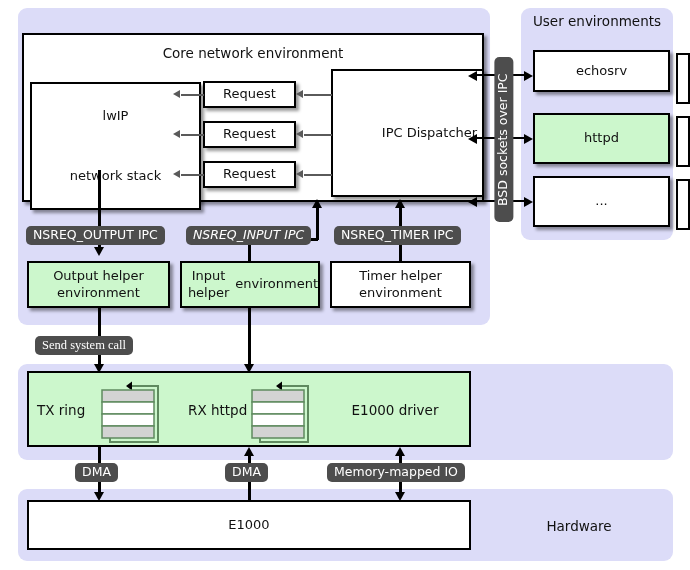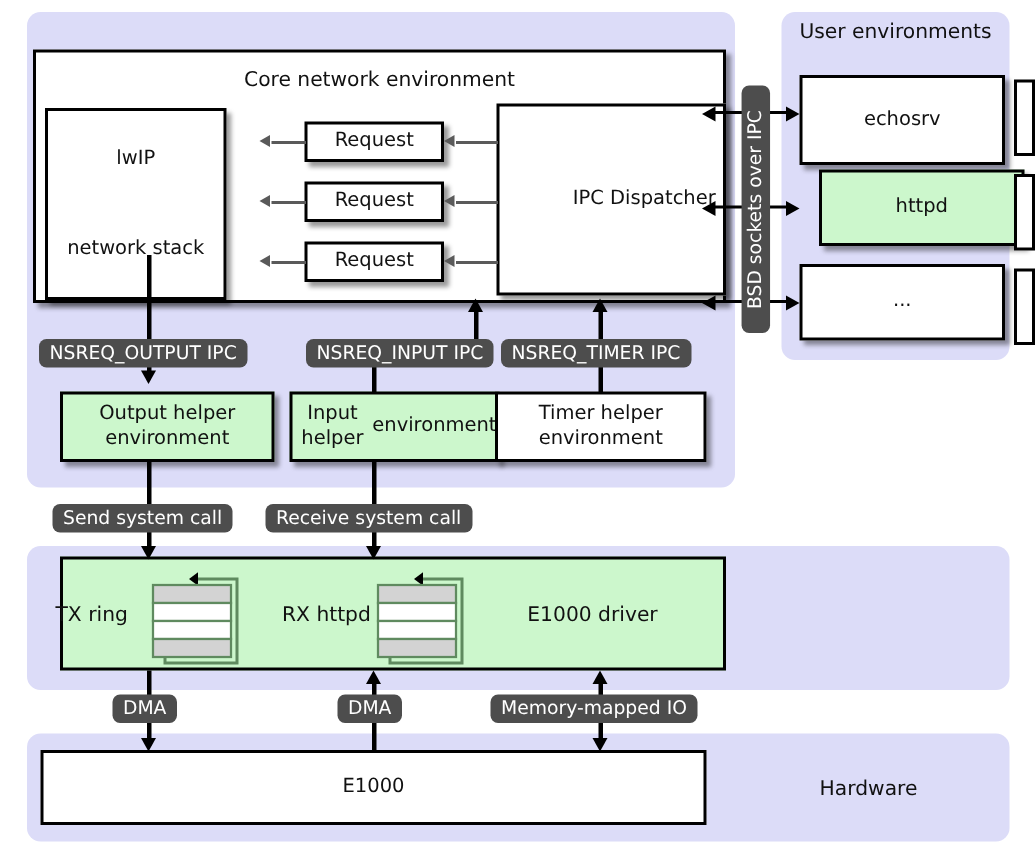"echosrv" div.box { height: 60px -> 42px }
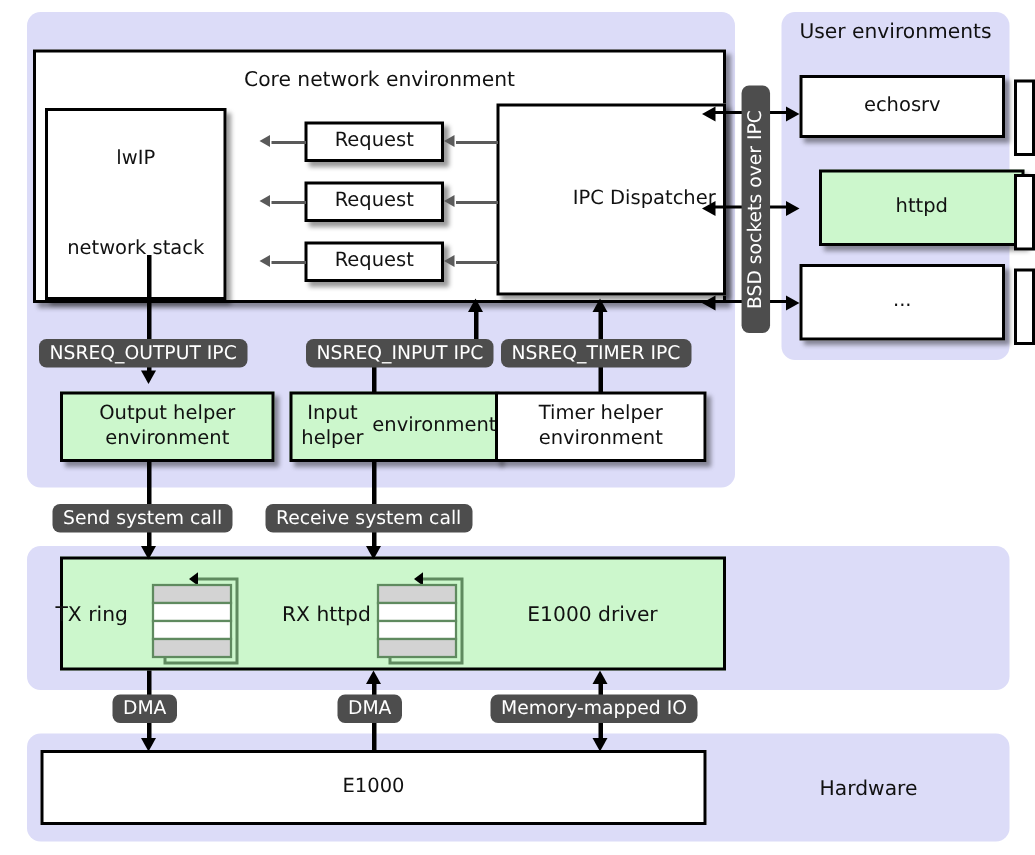"lwIP" div.box { top: 72px -> 82px; width: 121px -> 171px }
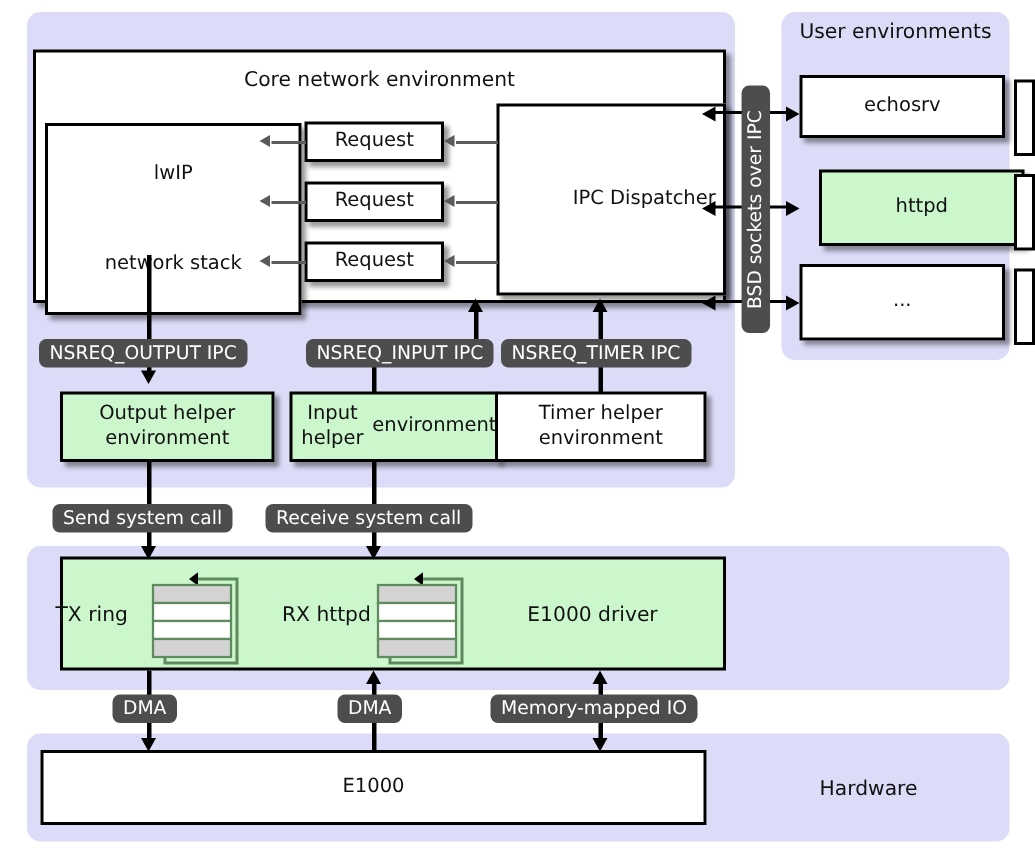"httpd" .box.green { margin-left: 13px -> none }
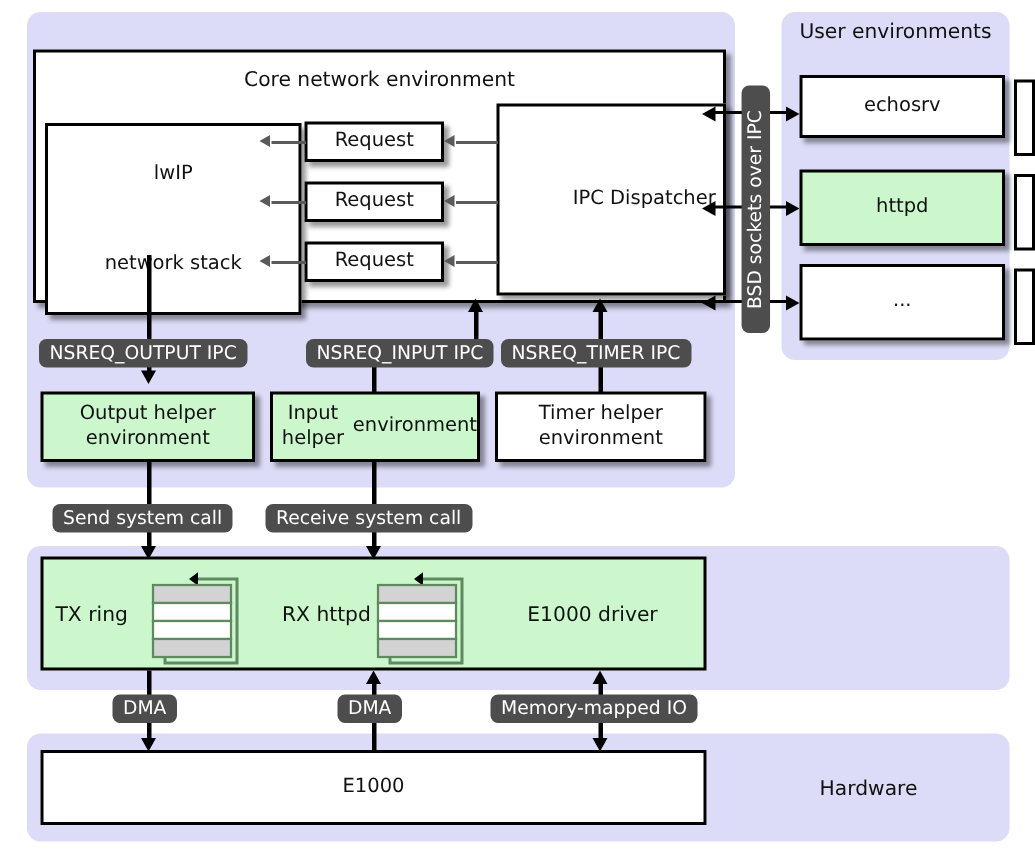"NSREQ_INPUT IPC" div.pill { font-style: none -> italic; left: 204px -> 186px }
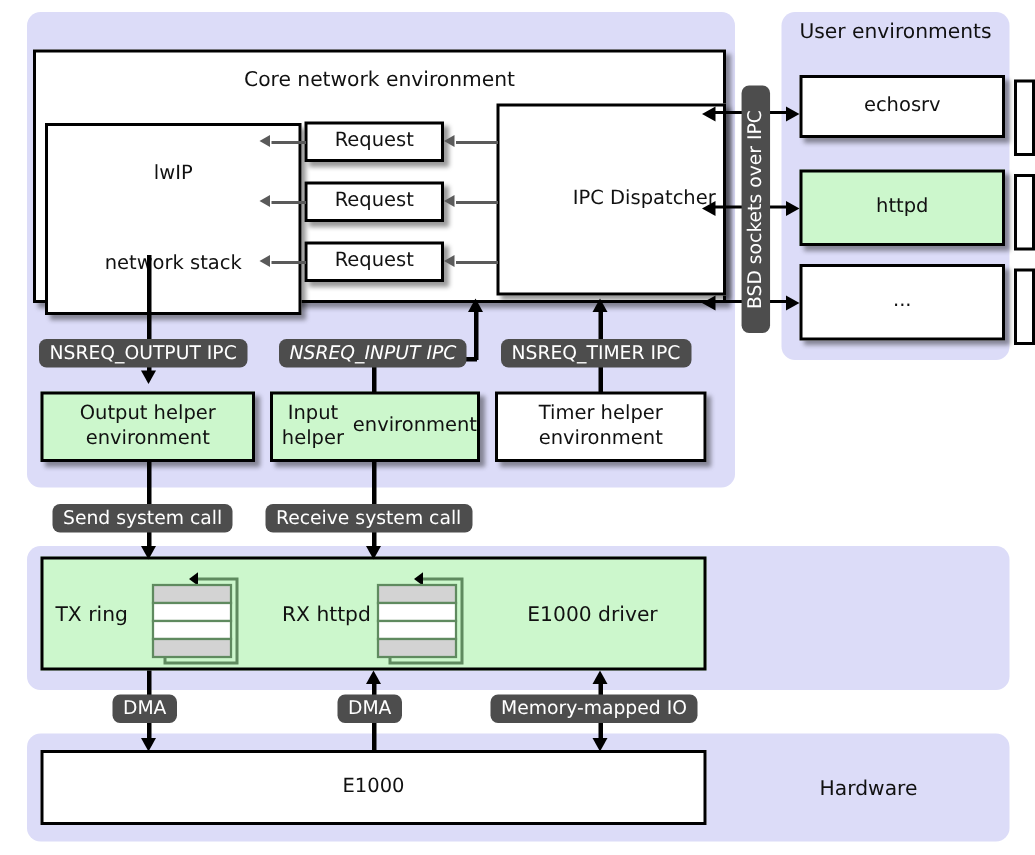"Send system call" div.pill { font-family: none -> Liberation Serif, serif }
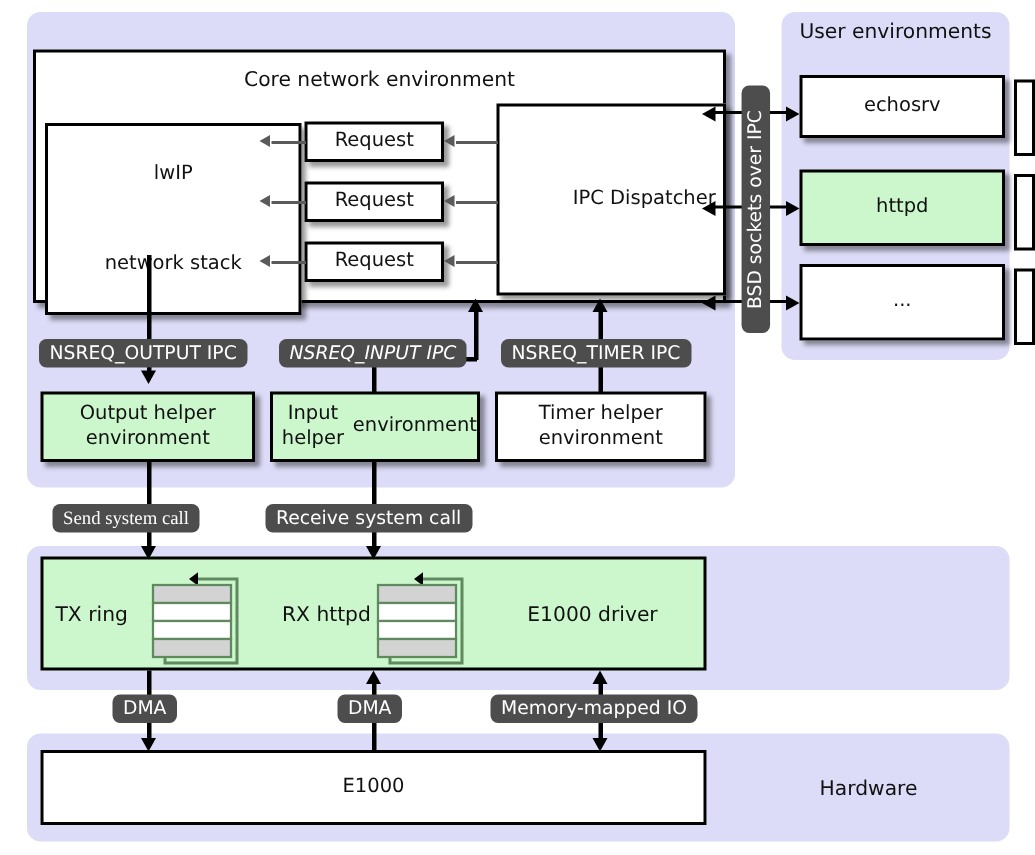"Receive system call" div.pill { html: <div>Receive system call</div> -> none }
